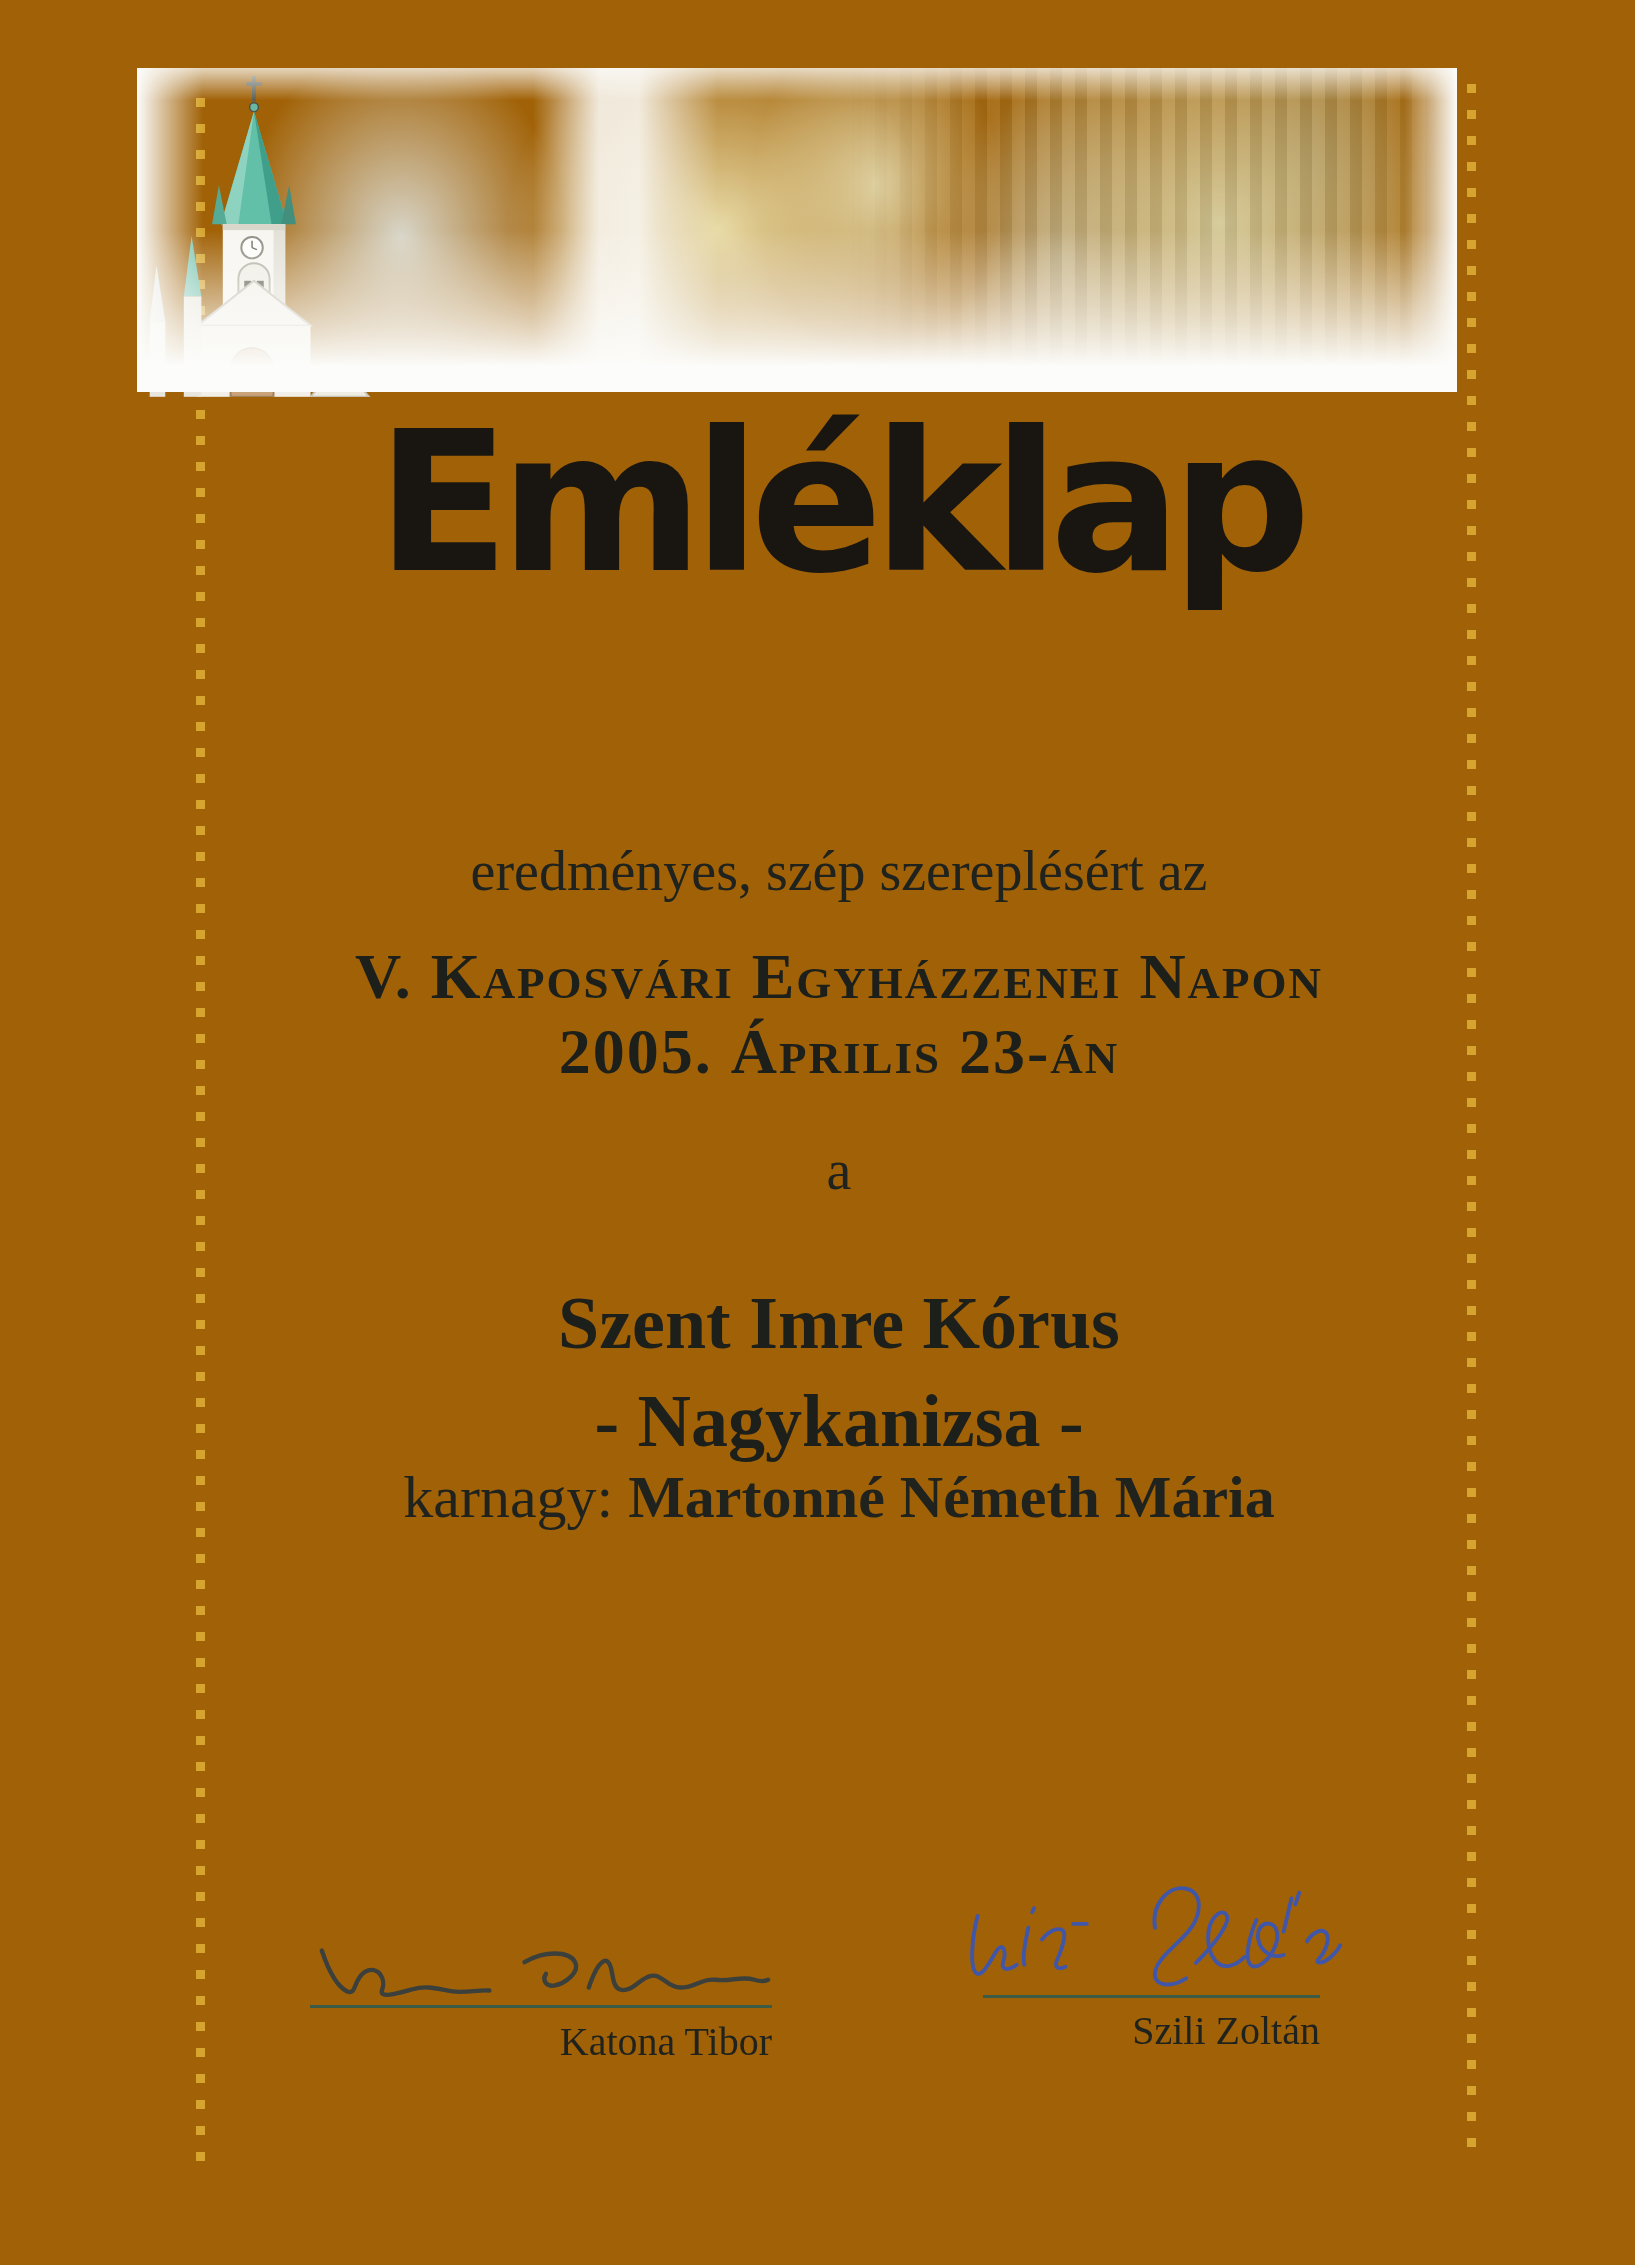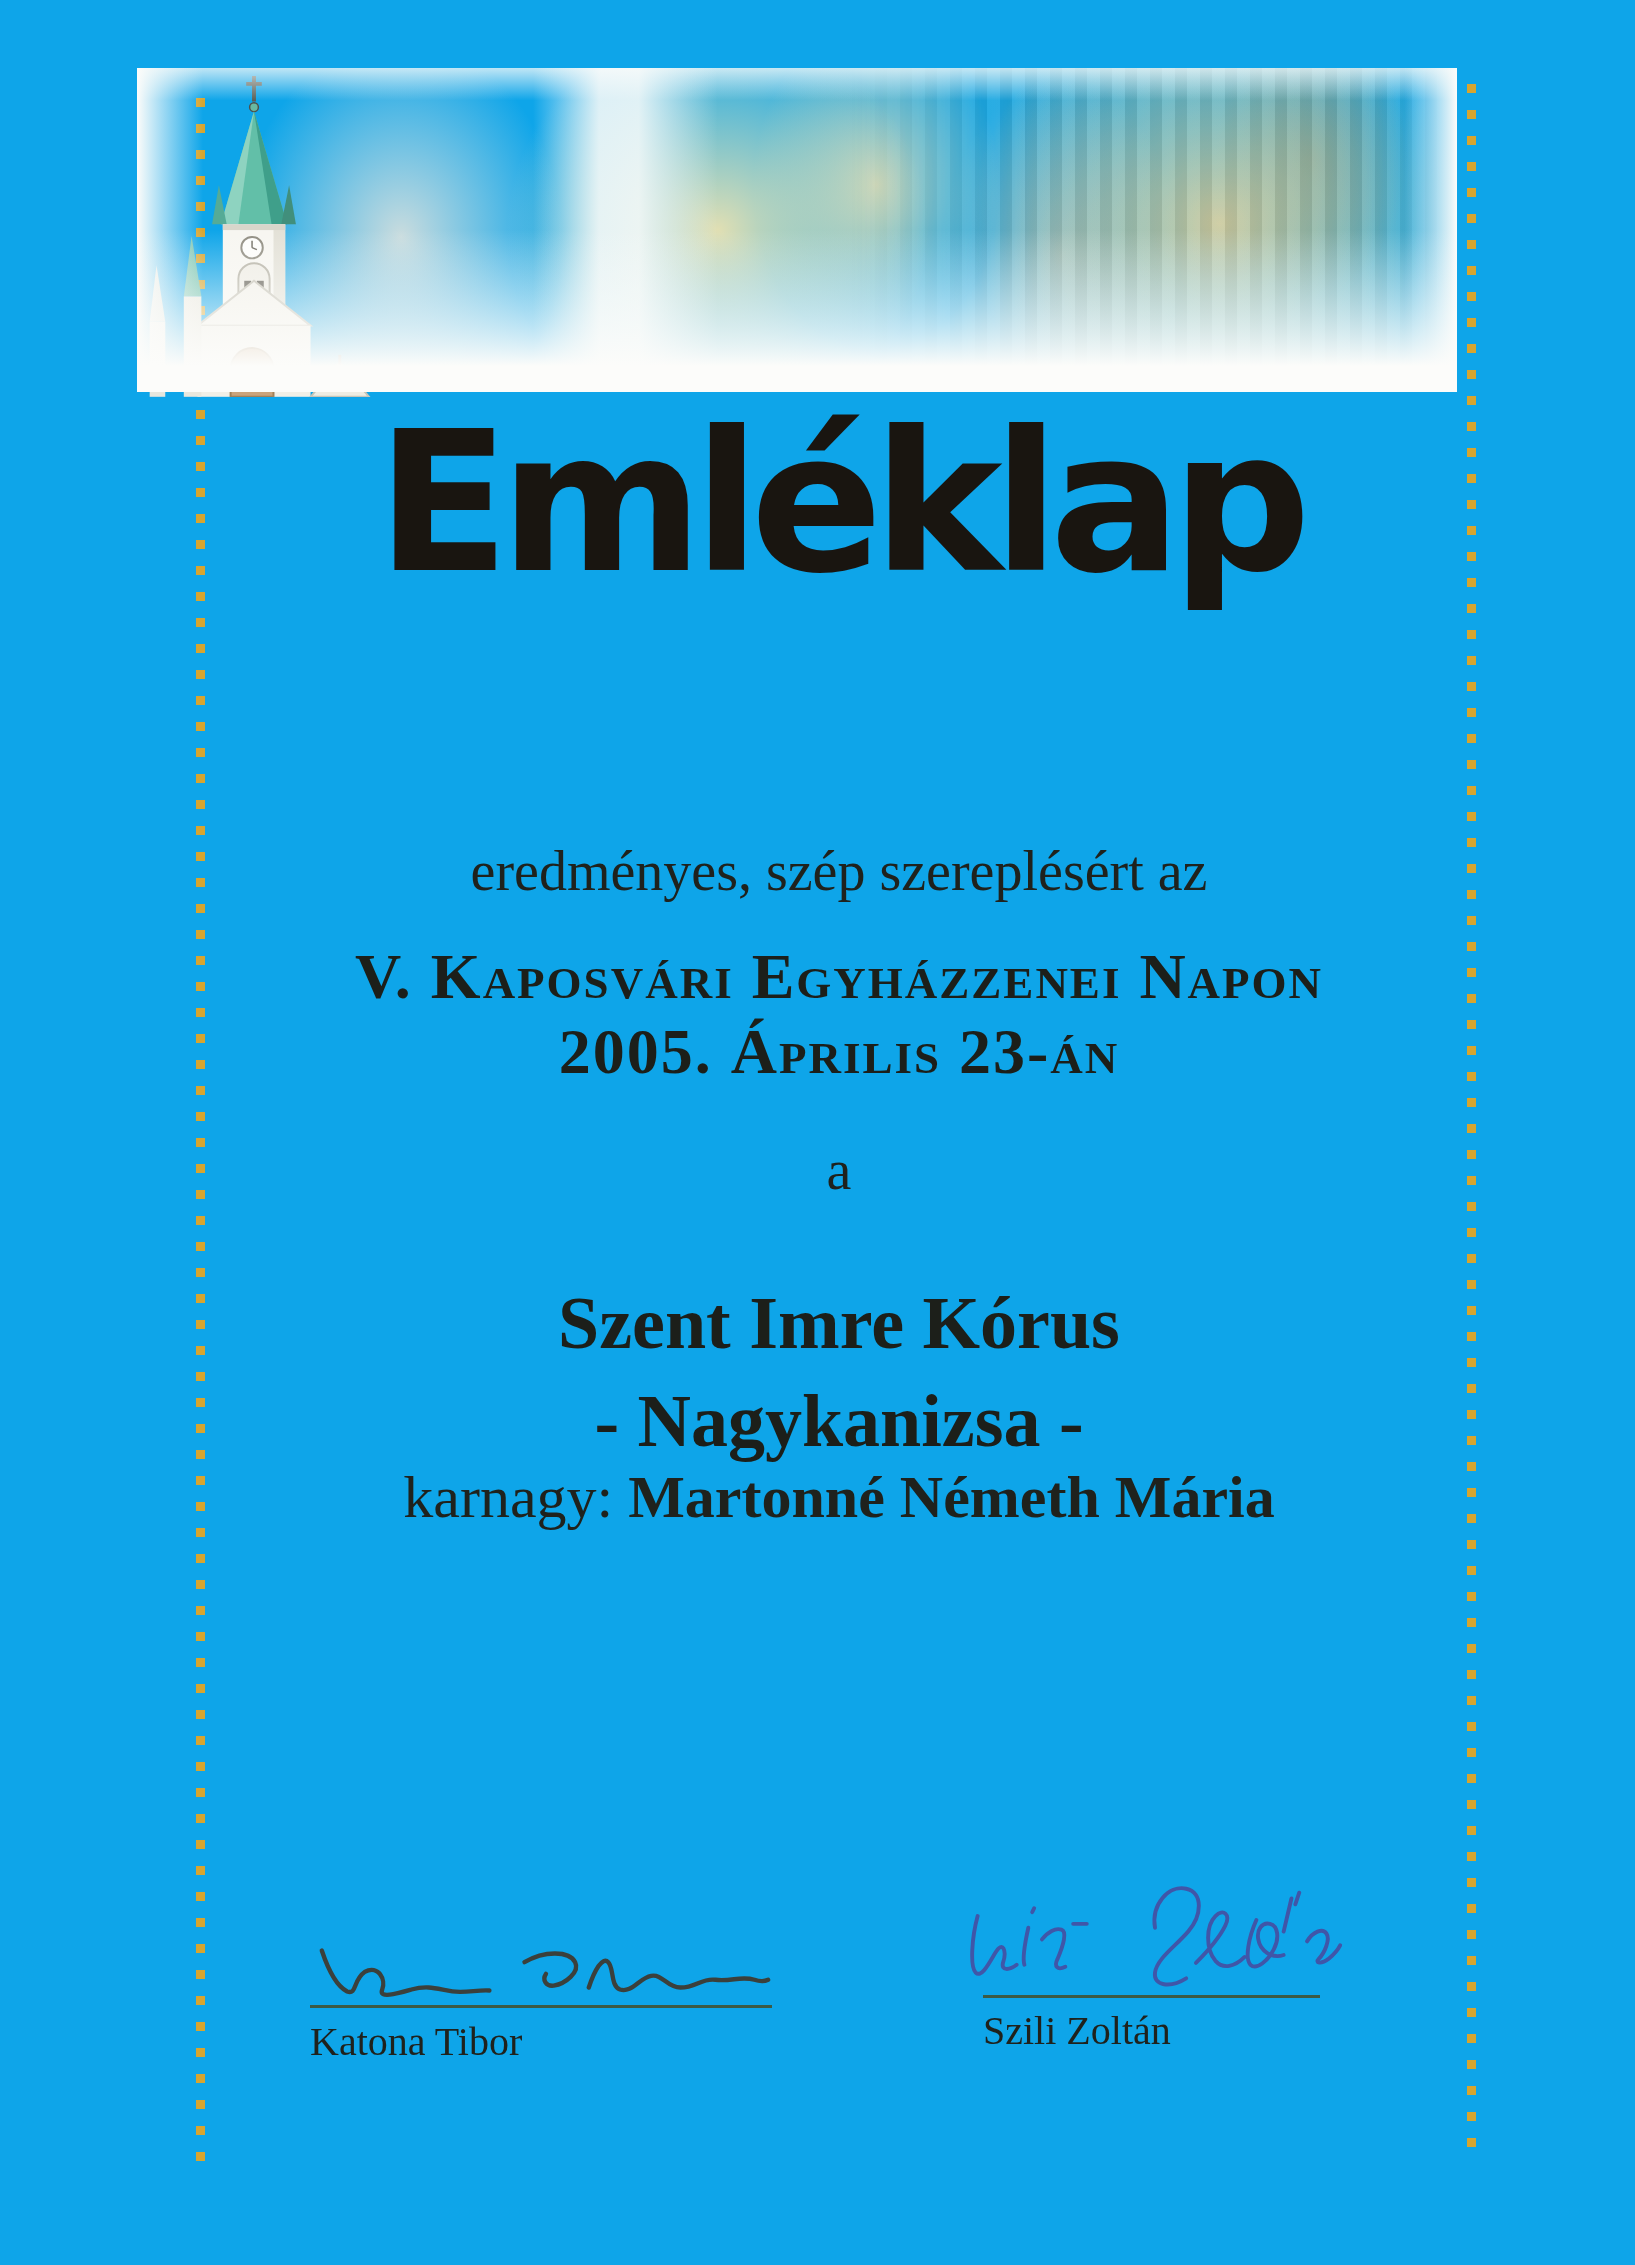"Emléklap" .page { background: #0ea5e9 -> #a16207 }
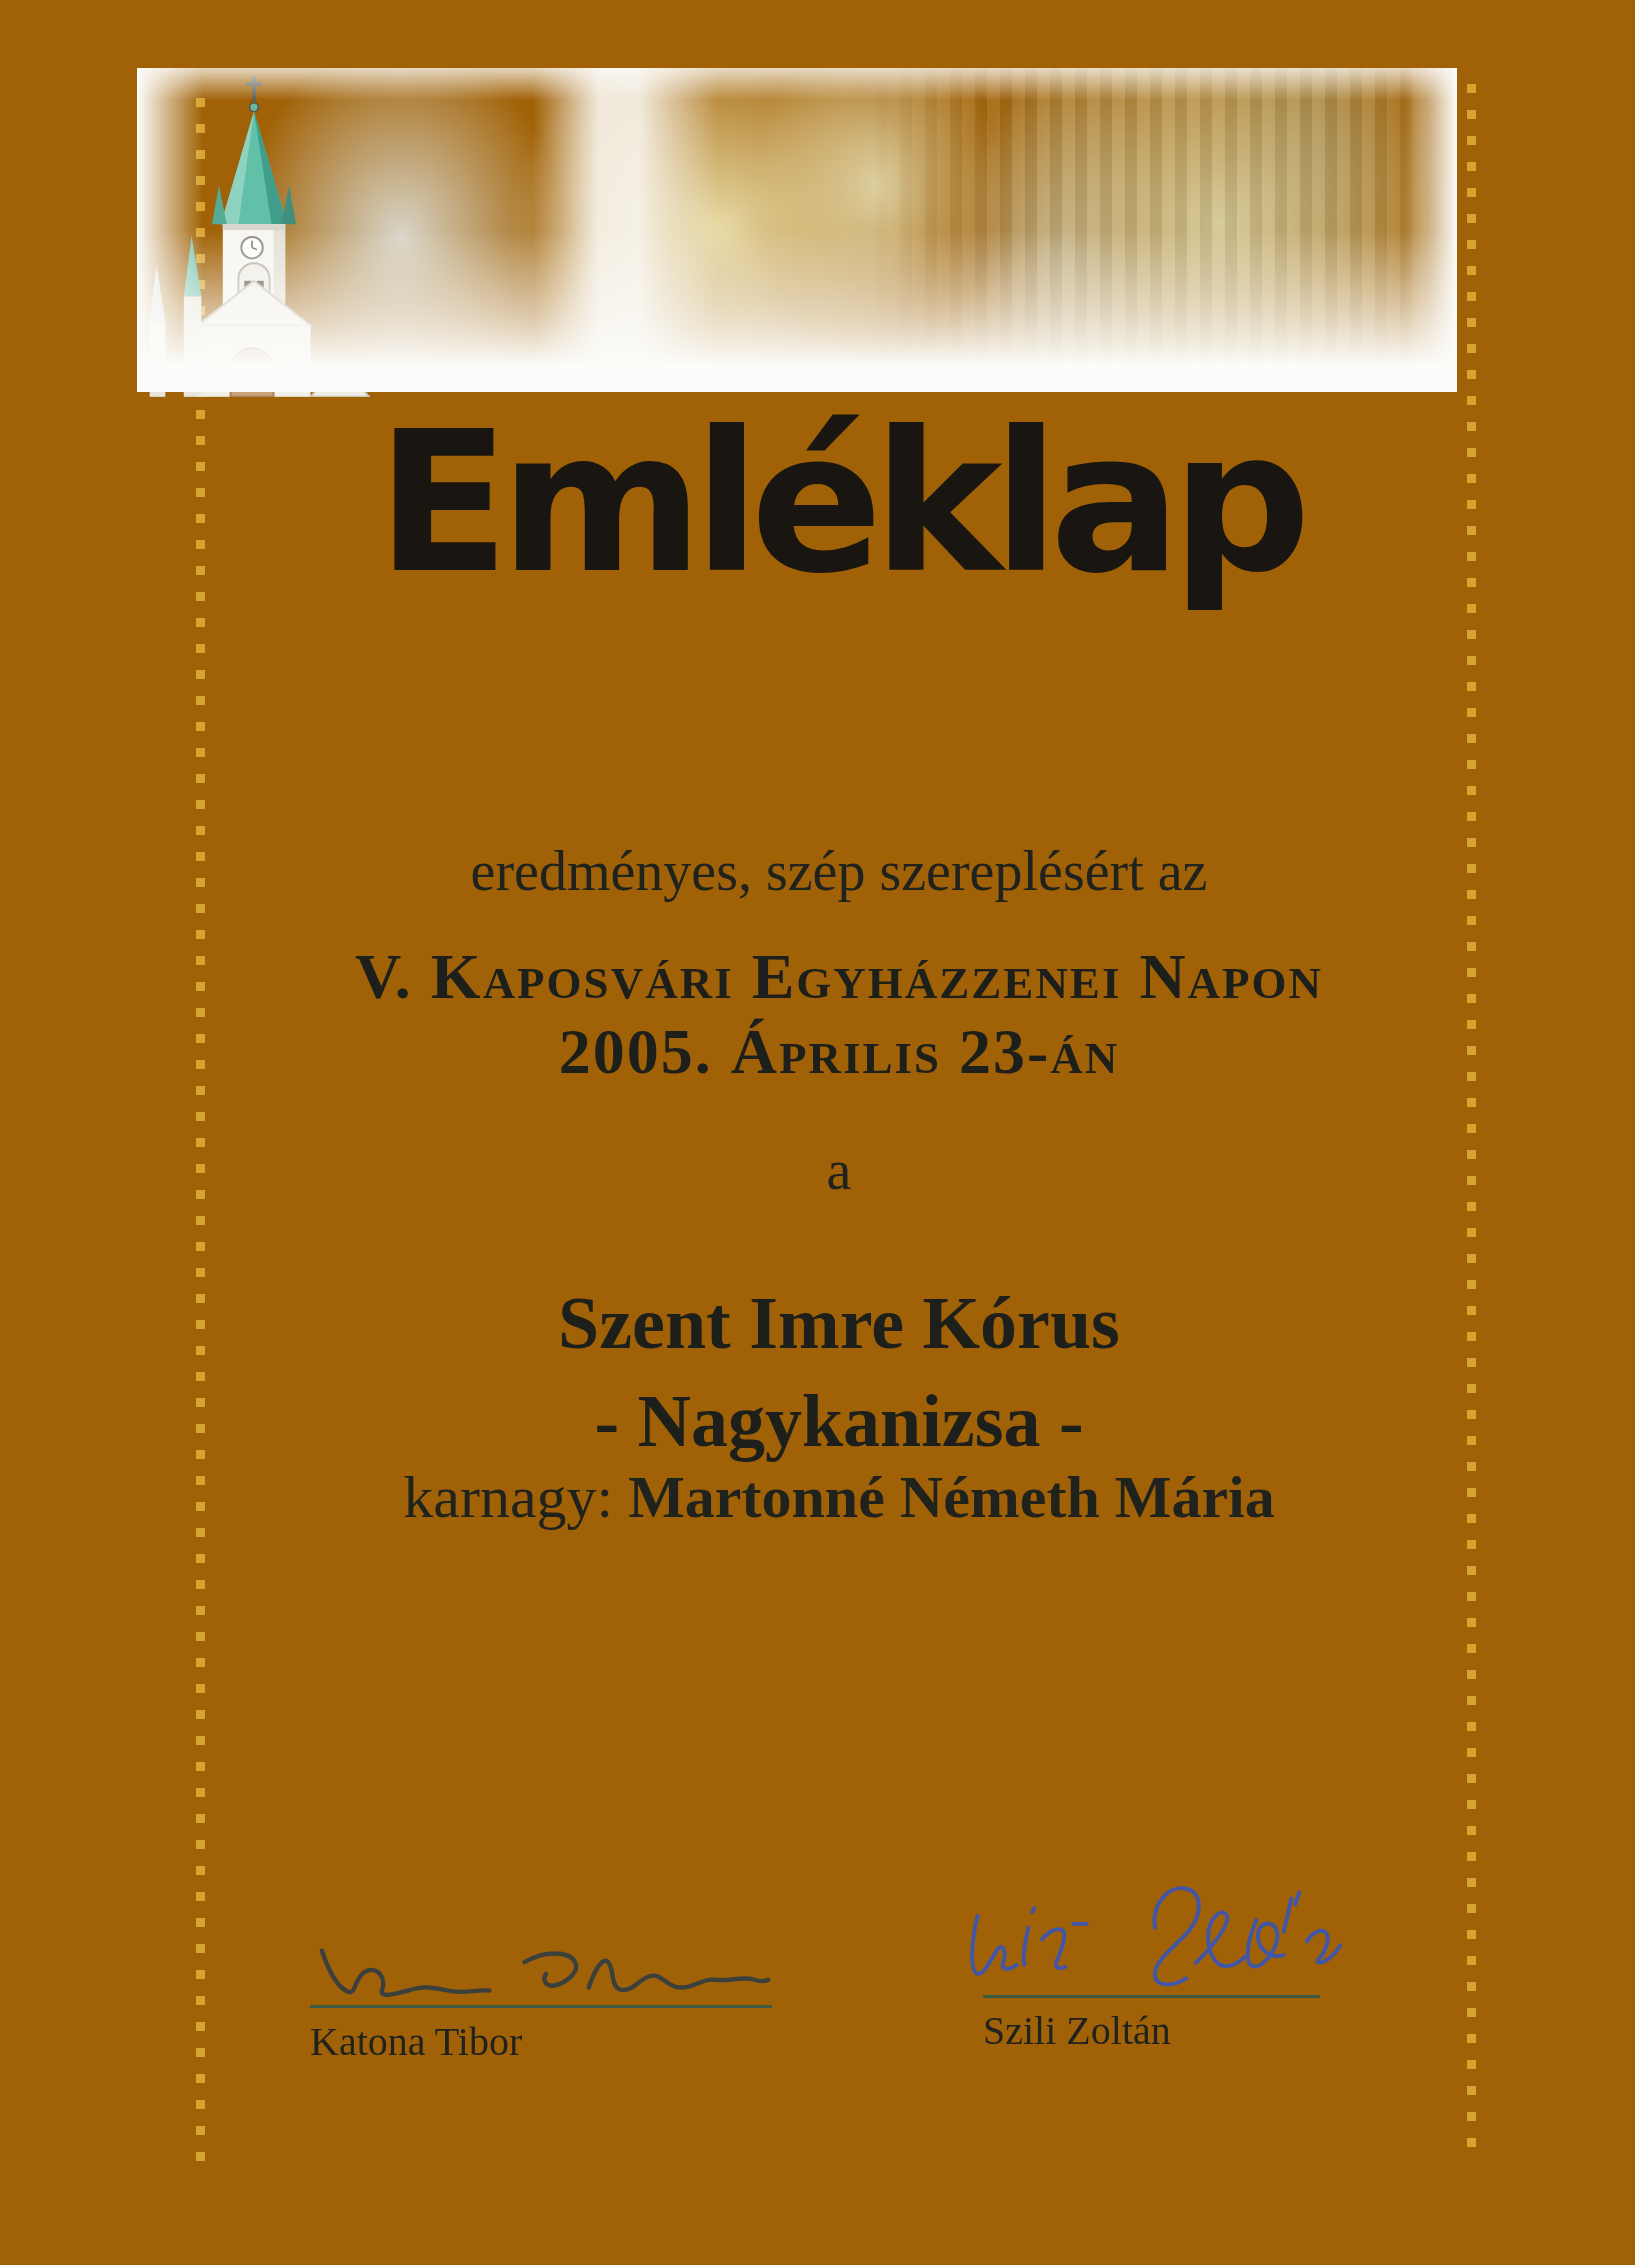"Katona Tibor" .signame { text-align: left -> right }
